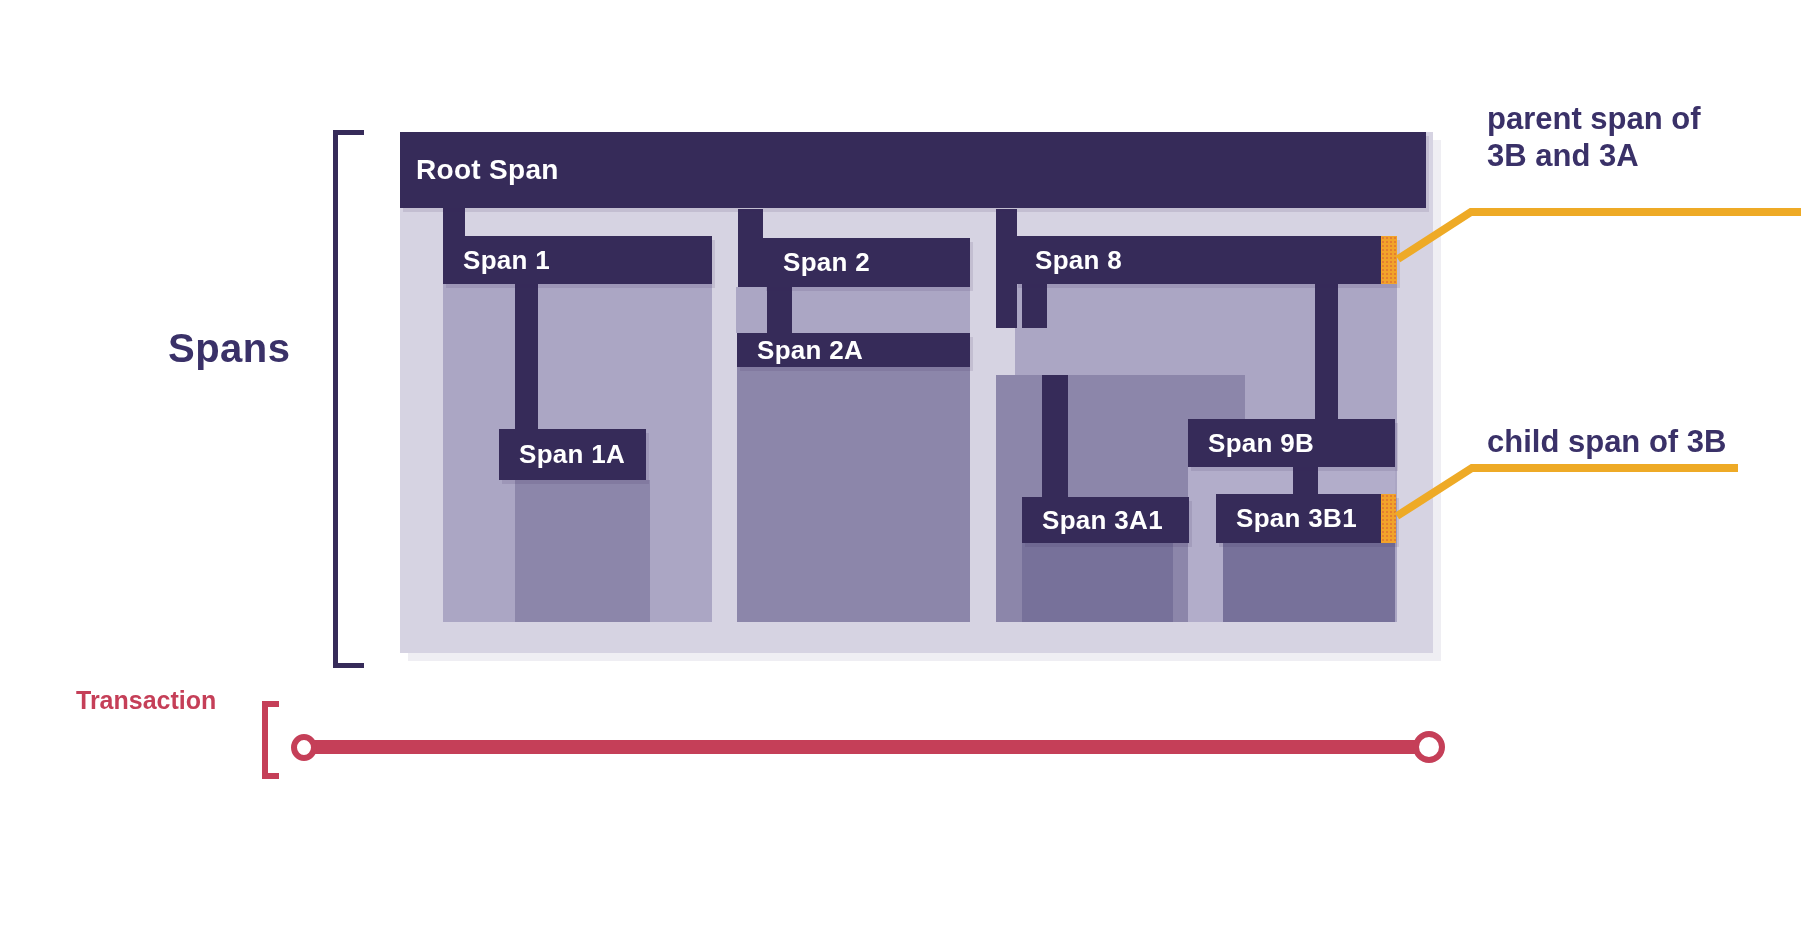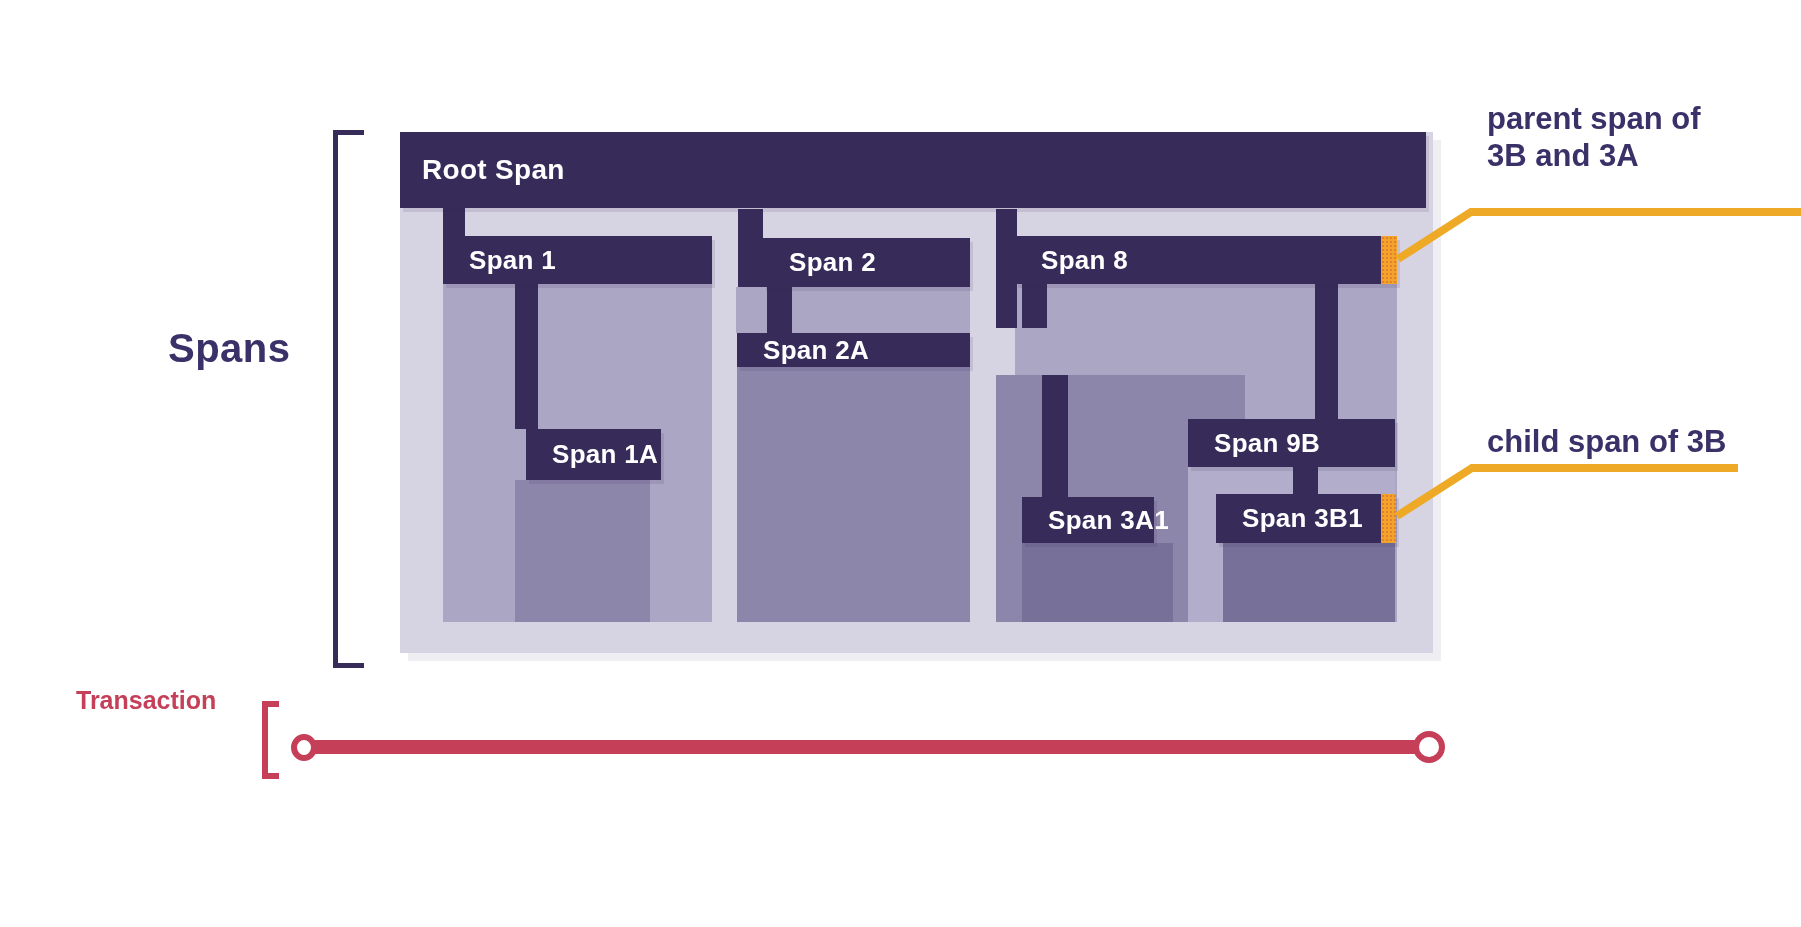"Root Span" .bar.root .lbl { padding-left: 22px -> 16px }
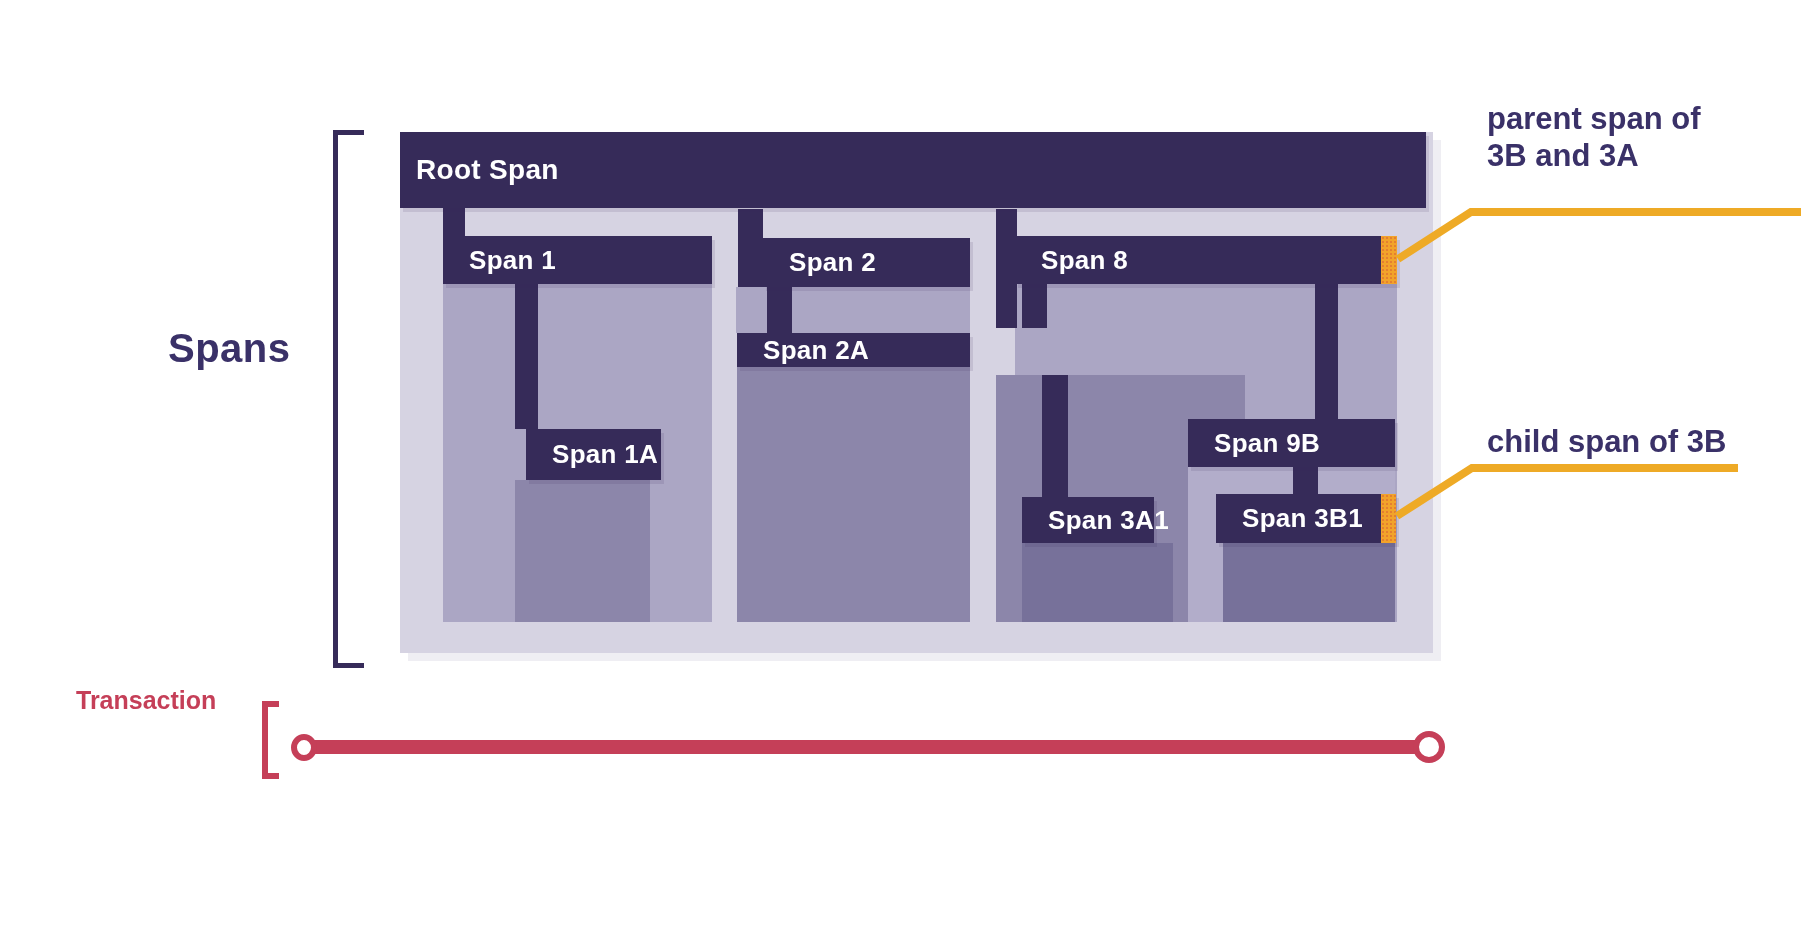"Span 1" .bar .lbl { padding-left: 26px -> 20px }
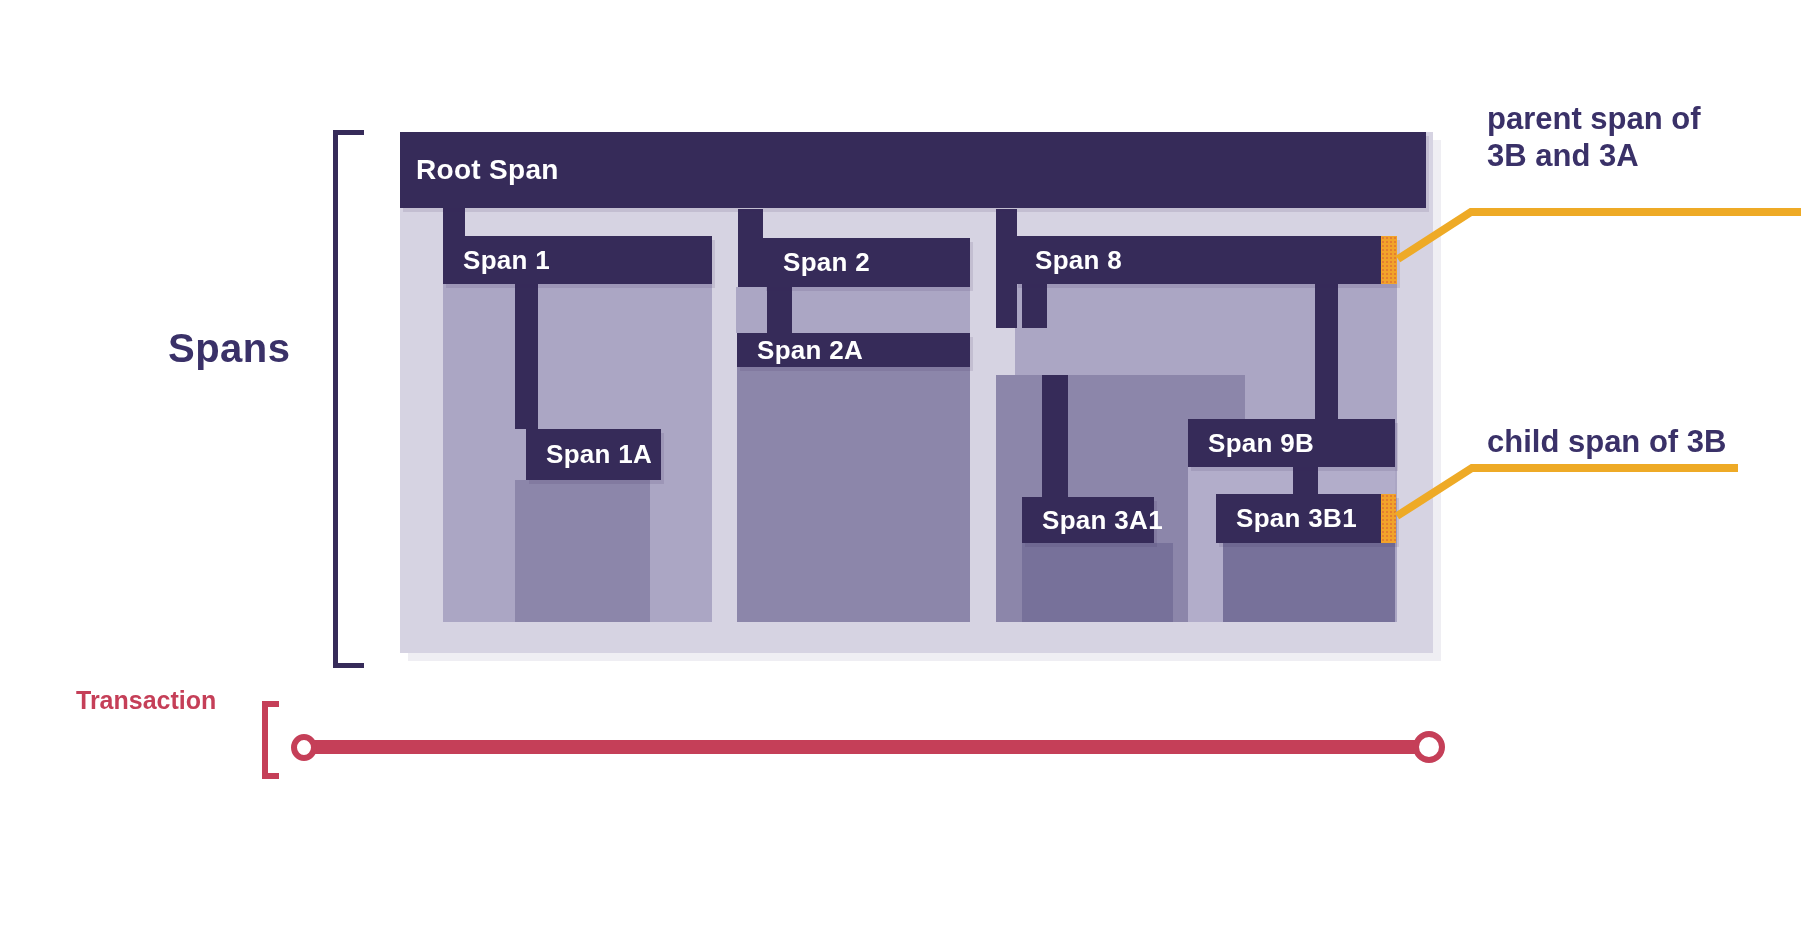"Span 1A" div.bar { left: 126px -> 99px; width: 135px -> 147px }
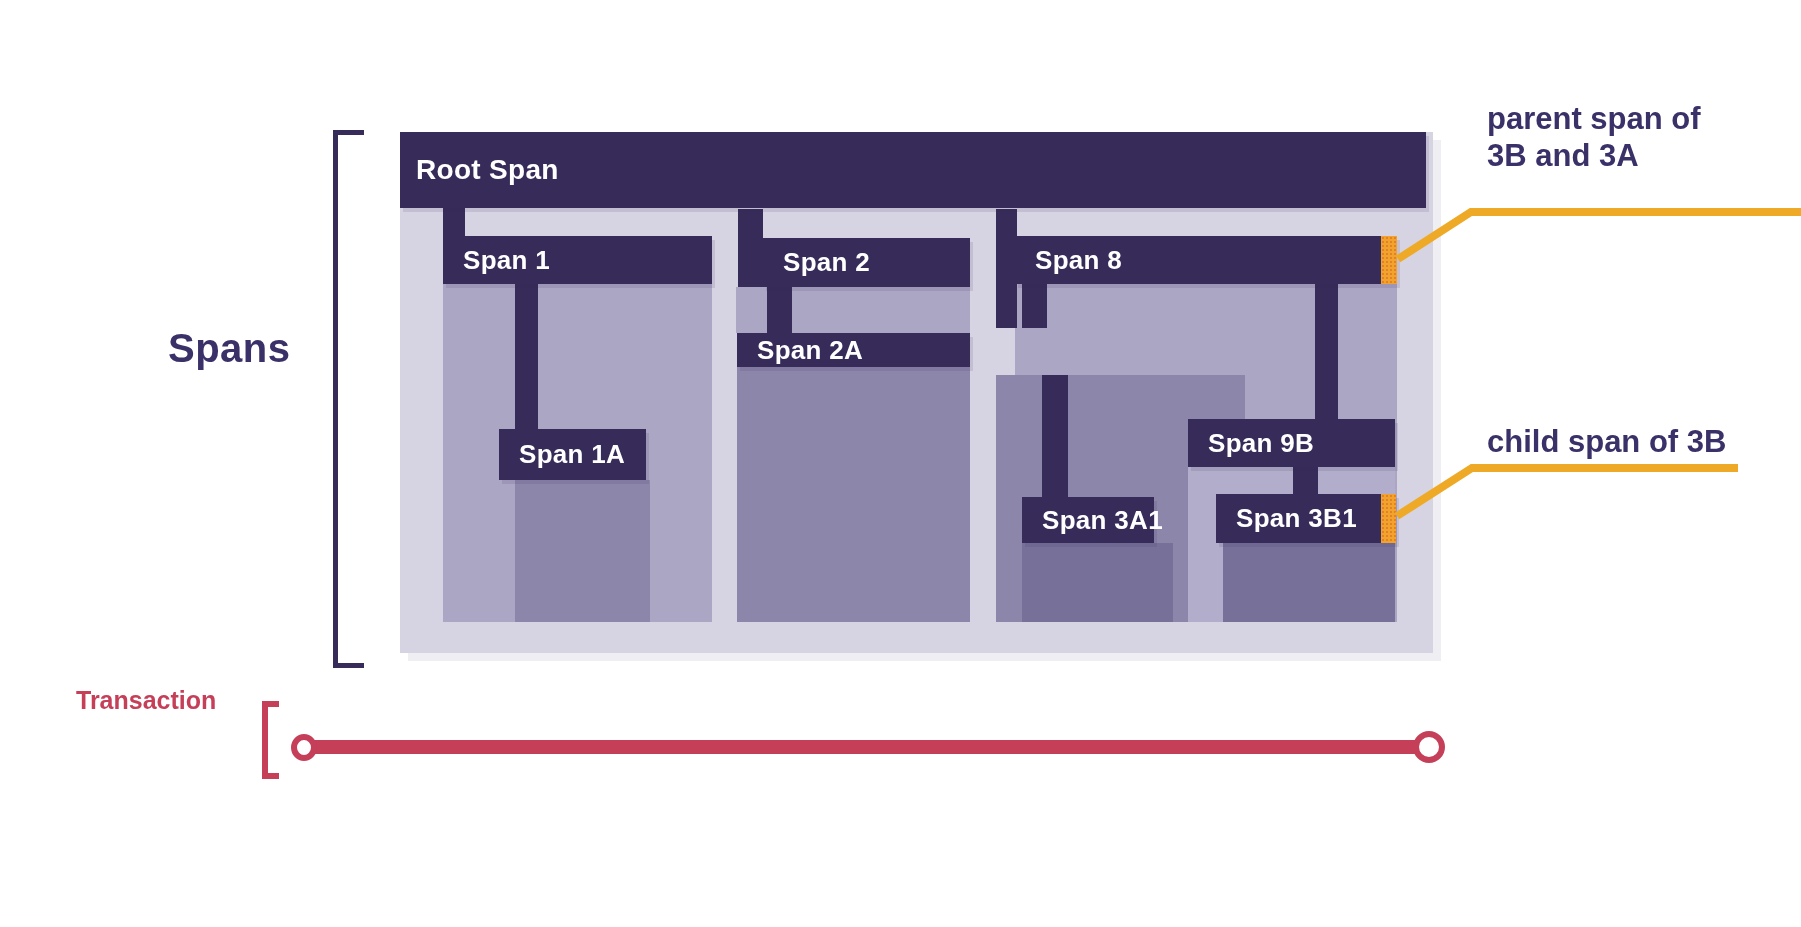"Span 3A1" div.bar { width: 132px -> 167px }
